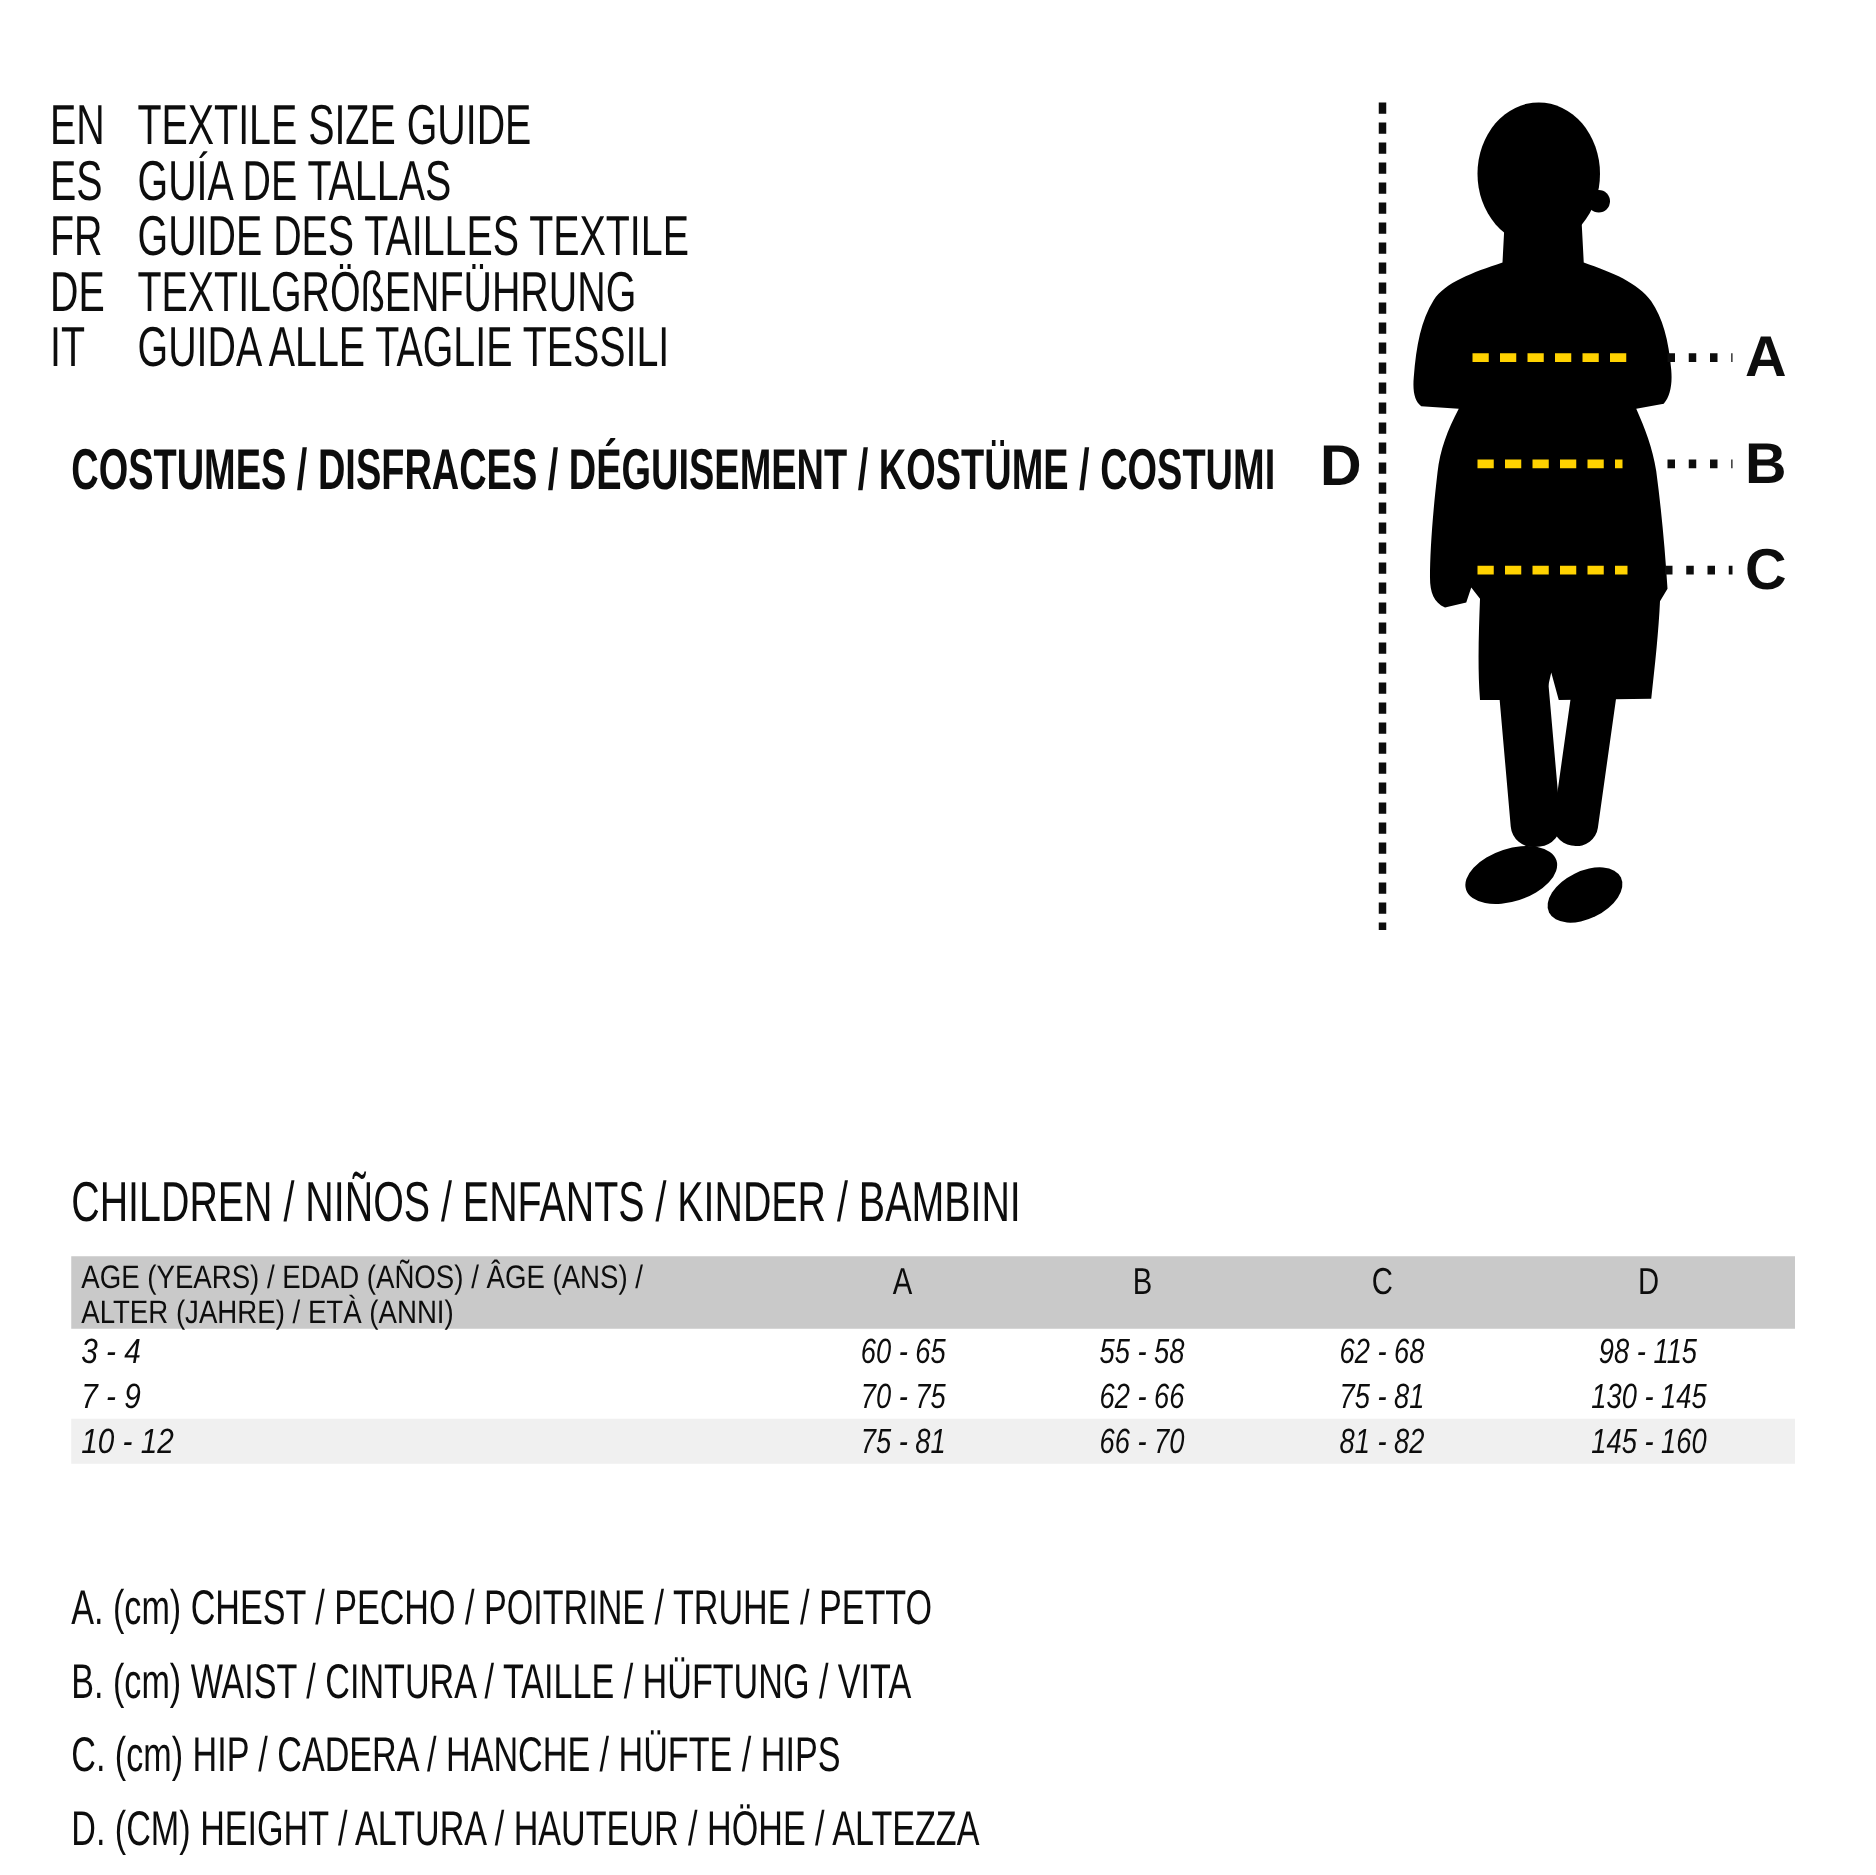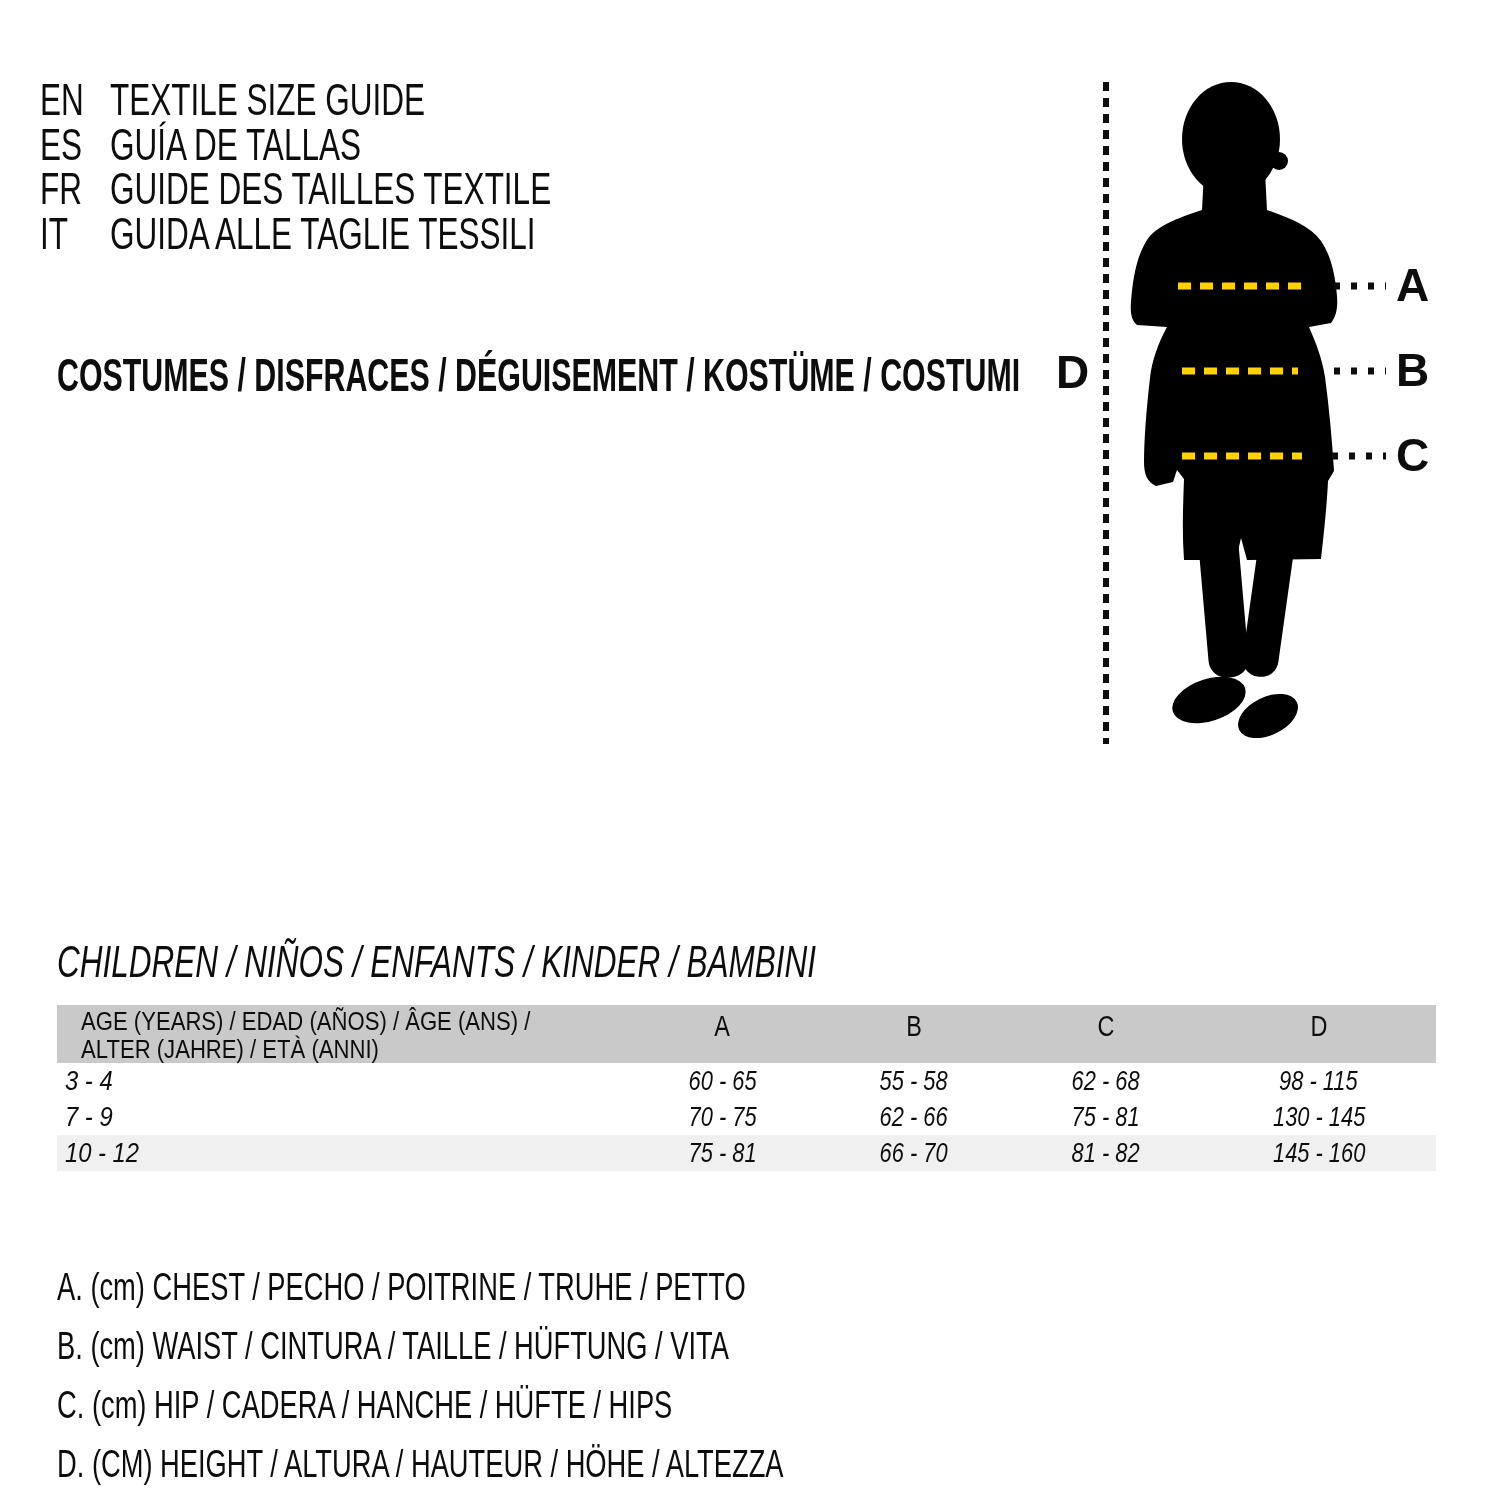"DE" div.lang-row { html: none -> <div> <span><span>DE</span></span> <span>TEXTILGRÖßENFÜHRUNG</span> </div> }
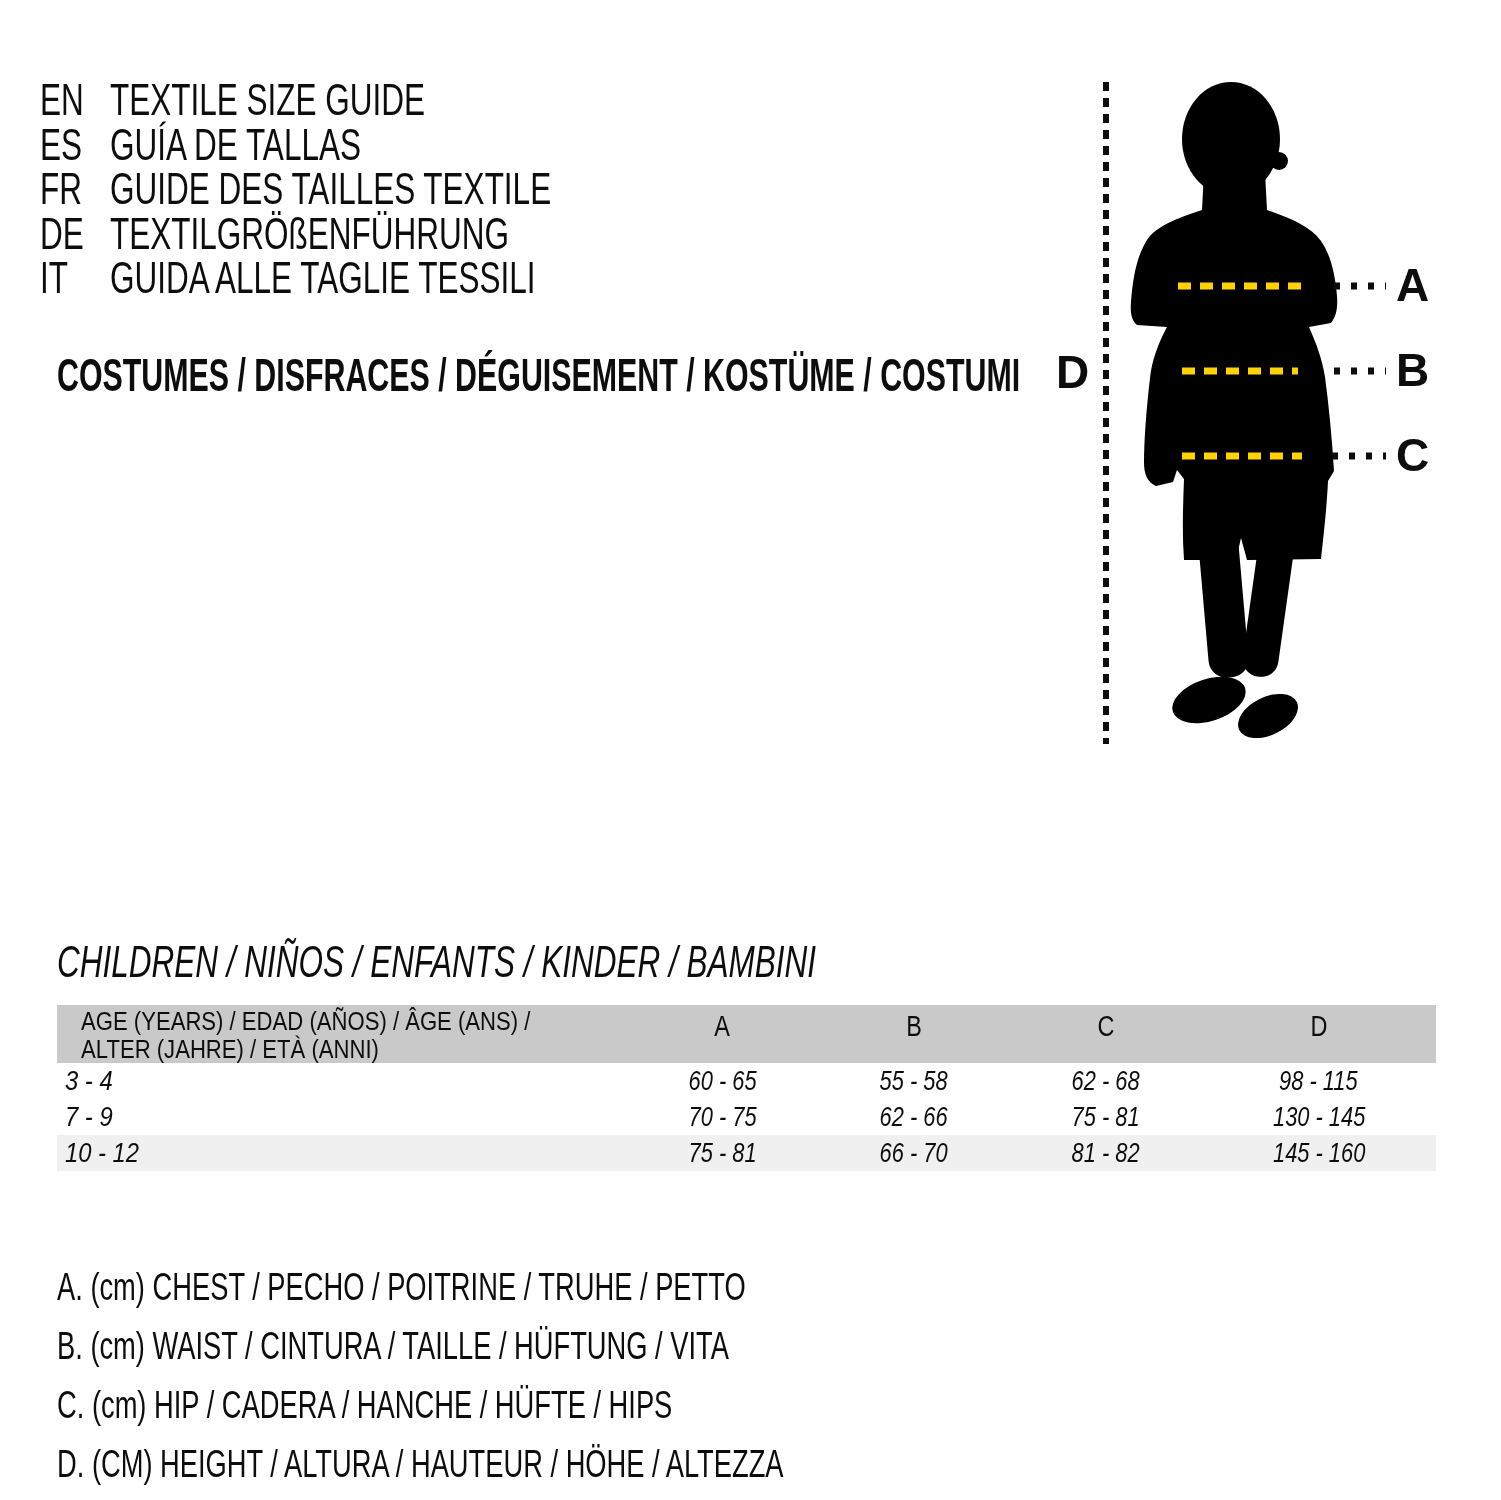"CHILDREN / NIÑOS / ENFANTS" .children-title { font-style: italic -> none }
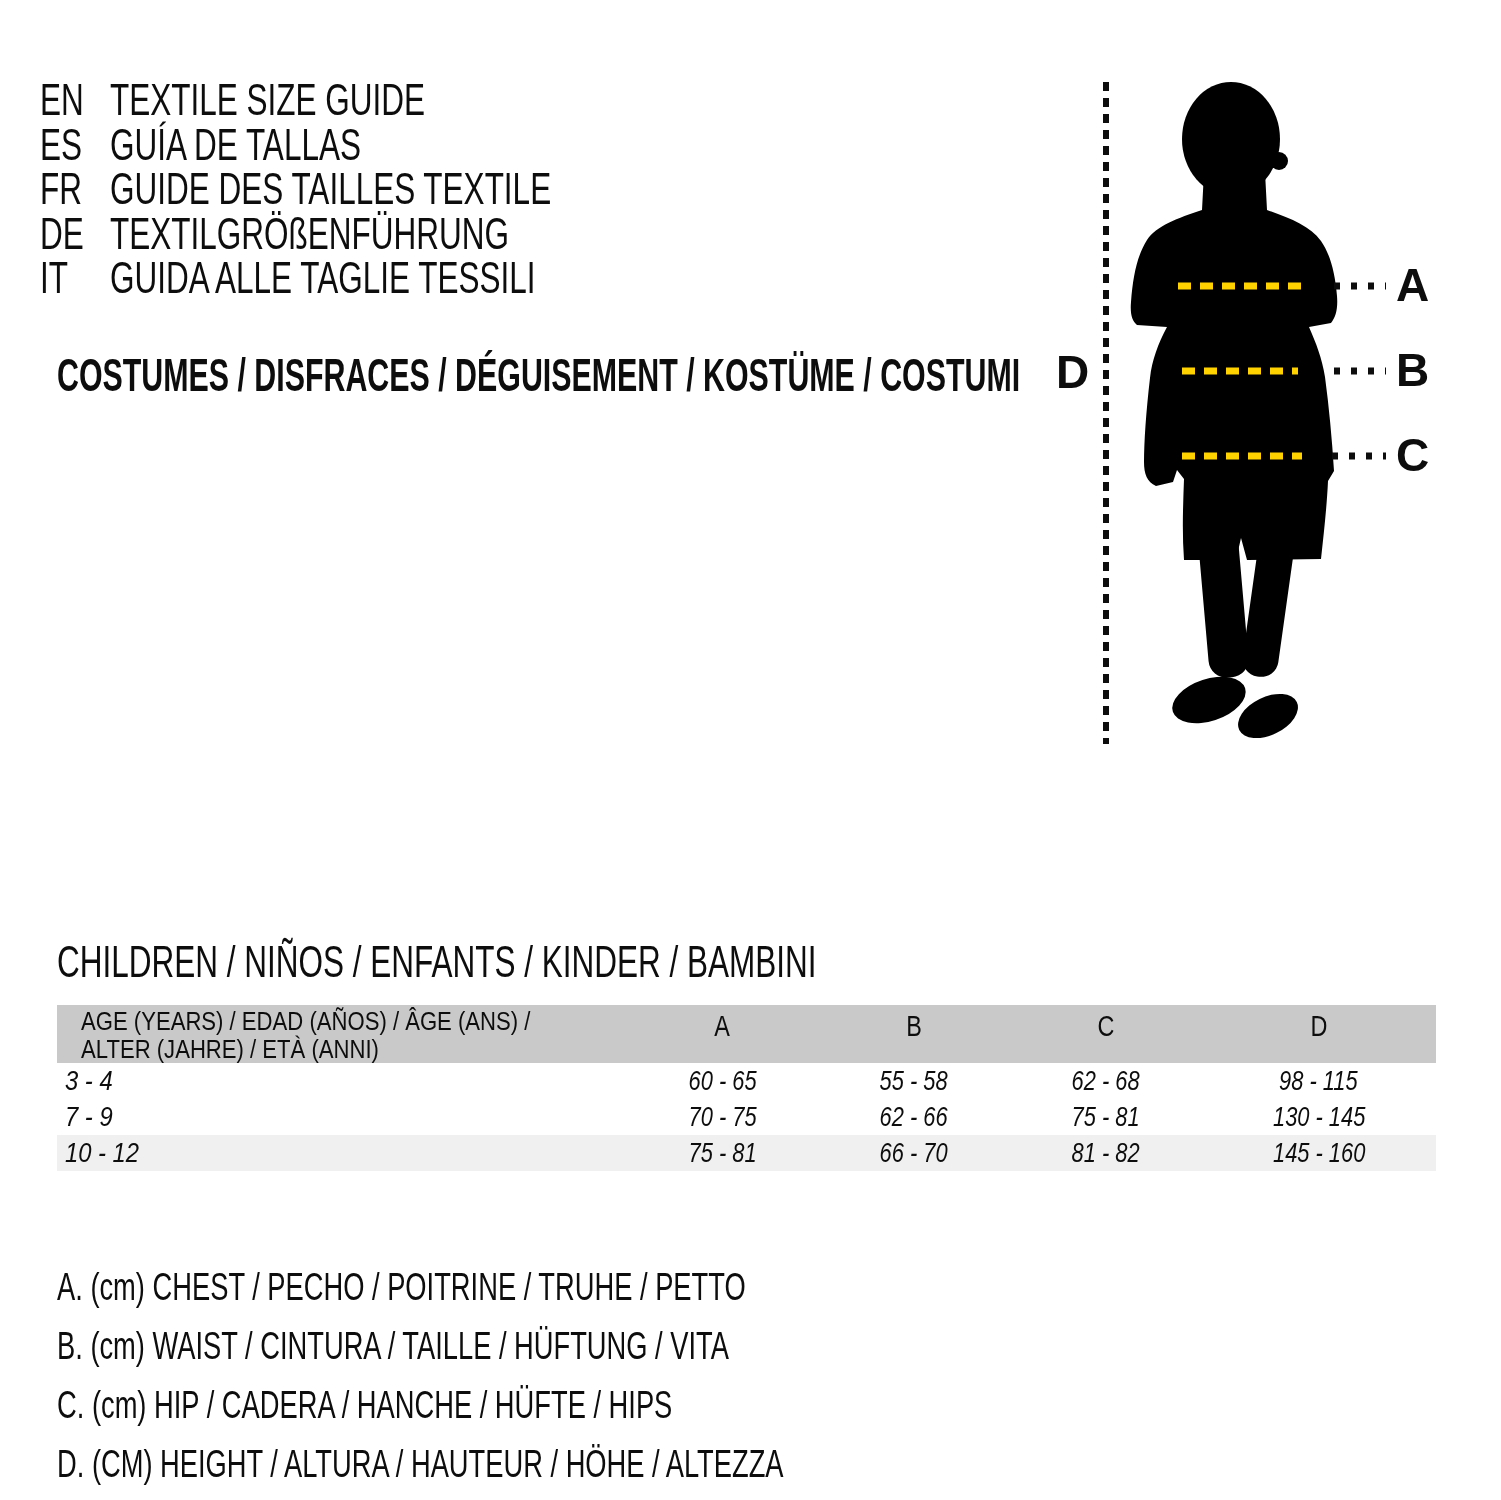"AGE (YEARS) / EDAD (AÑOS)" .t-header .age-cell { padding: 2px 0 0 24px -> 2px 0 0 8px }
